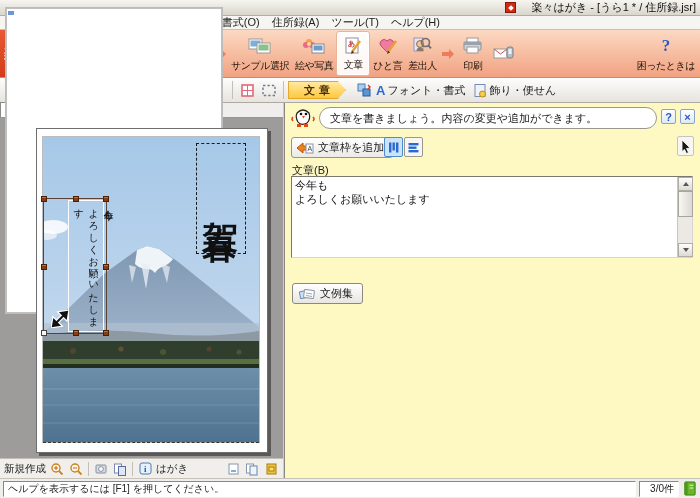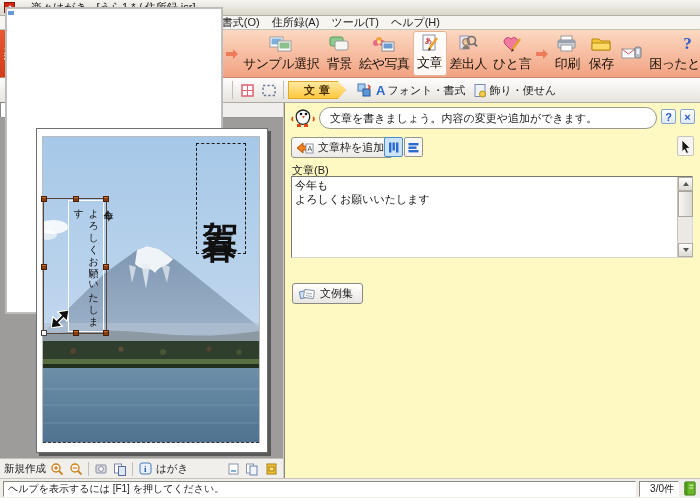"楽々はがき - [うら1 * /" .titlebar { justify-content: none -> flex-end }
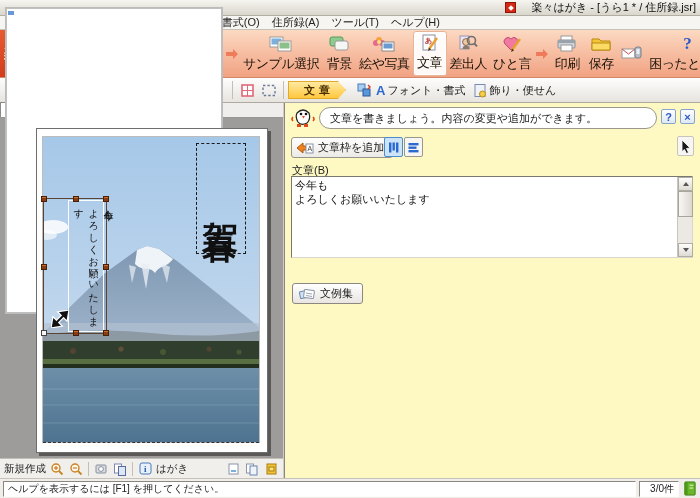"サンプル選択" .tbtn .tlabel { font-size: 13px -> 10px }
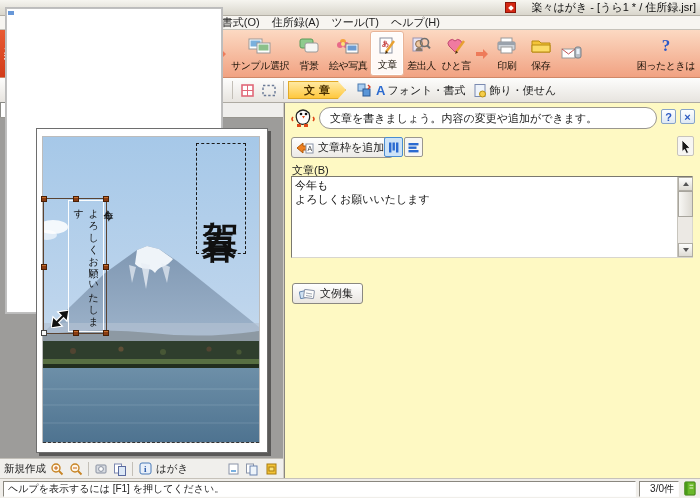"背景" div.tbtn { html: <div> <span> <svg> <rect></rect> <rect></rect> </svg> </span> <span>背景</span> </div> -> none }
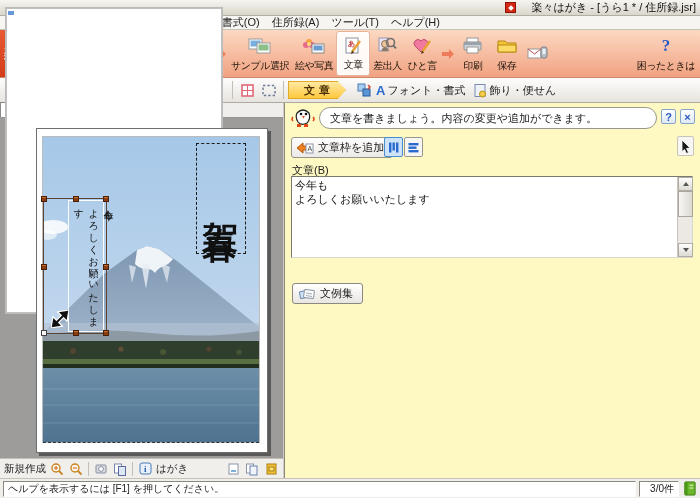"差出人" div.tbtn { order: before "ひと言" -> after "ひと言" }
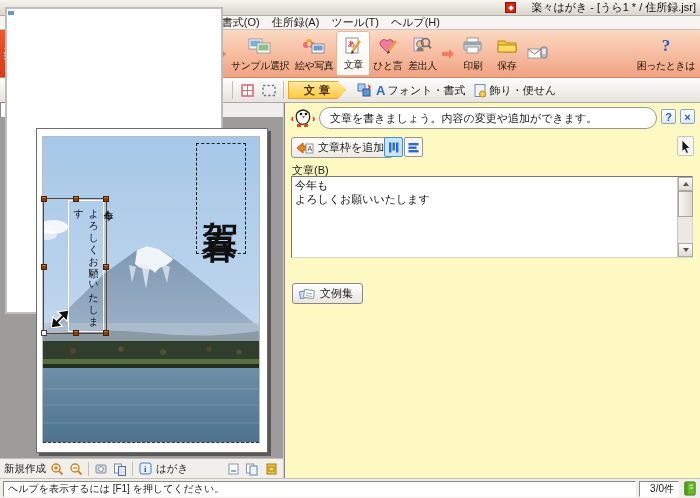"保存" div.tbtn { html: <div> <span> <svg> <path></path> <path></path> </svg> </span> <span>保存</span> </div> -> none }
